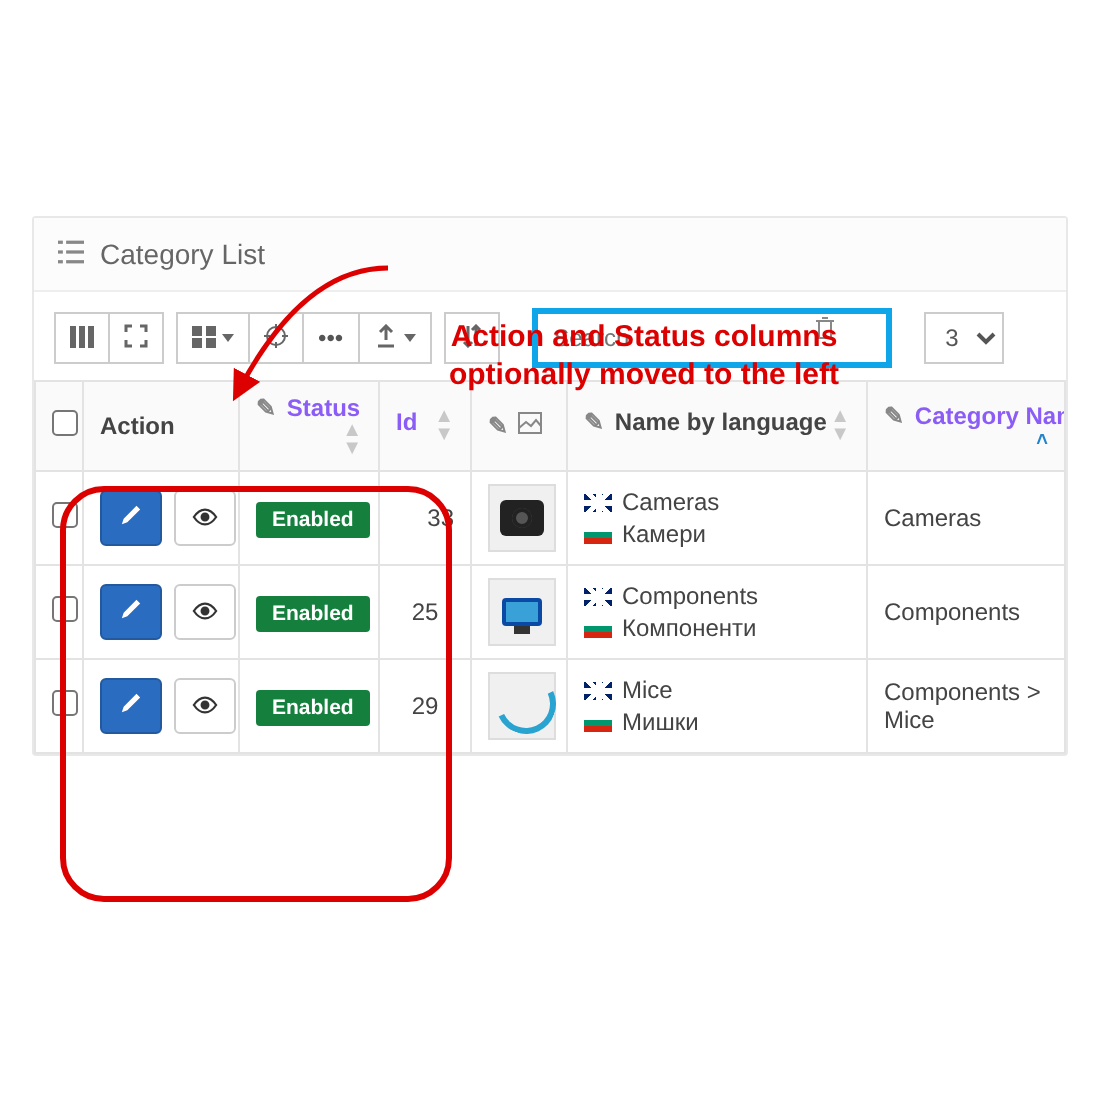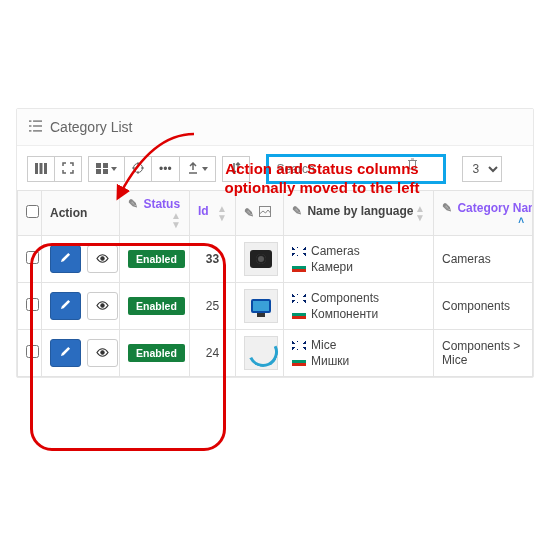"33" td { font-weight: bold -> none; text-align: center -> right }
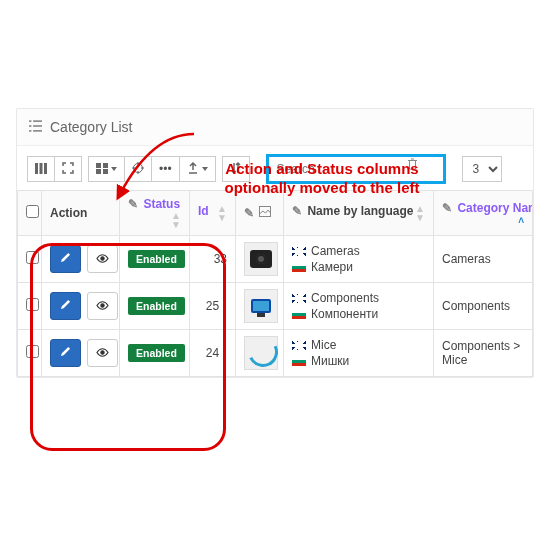"24" td { text: 24 -> 29 }
